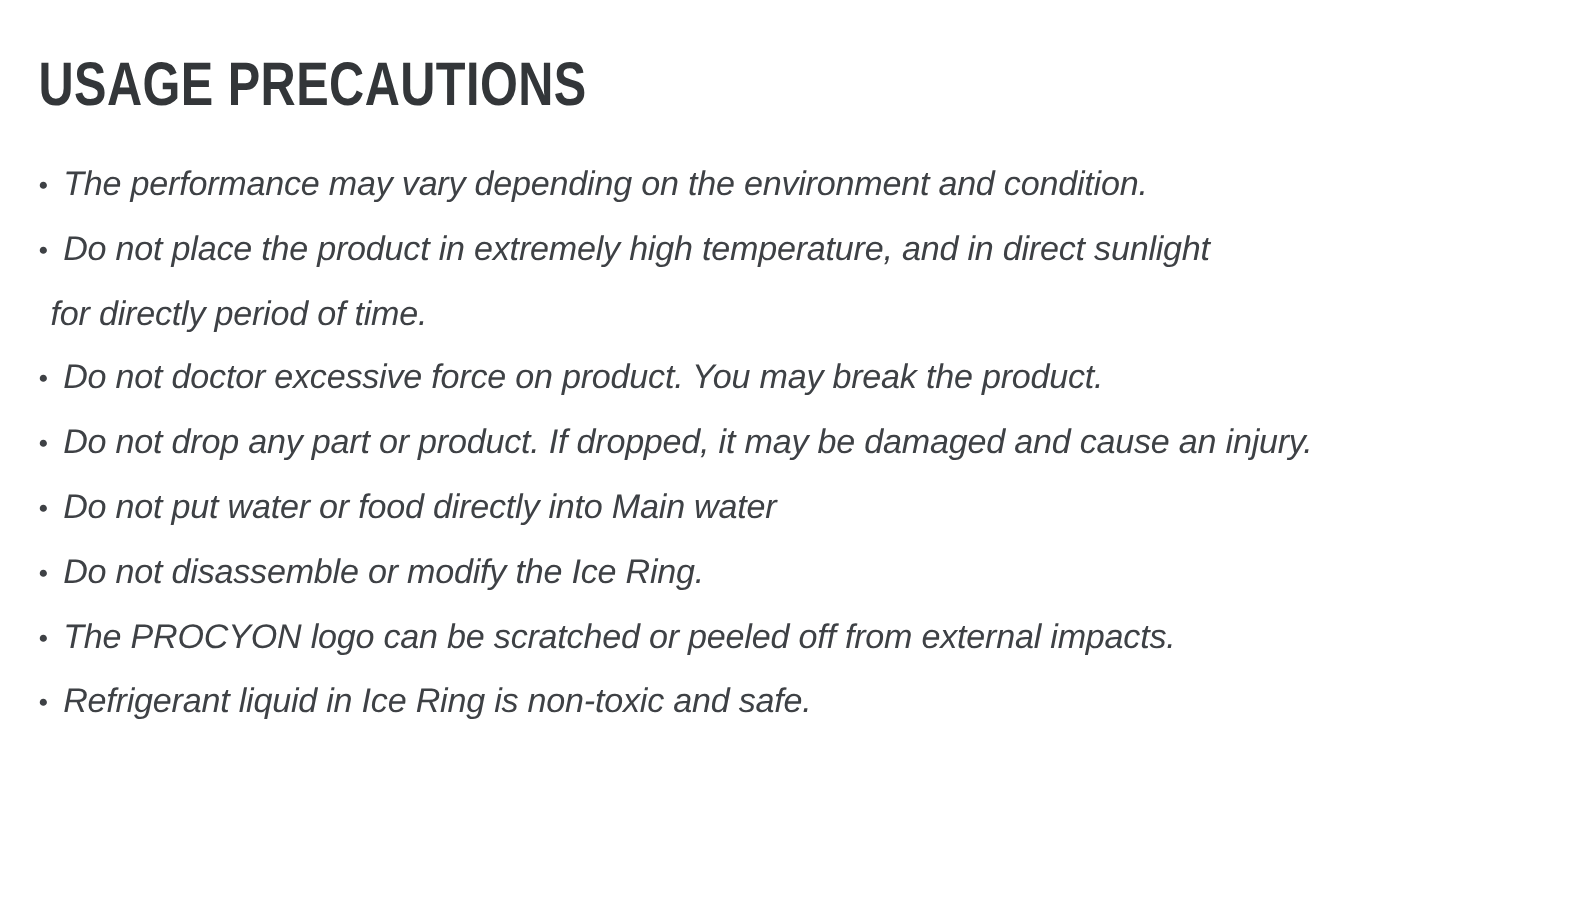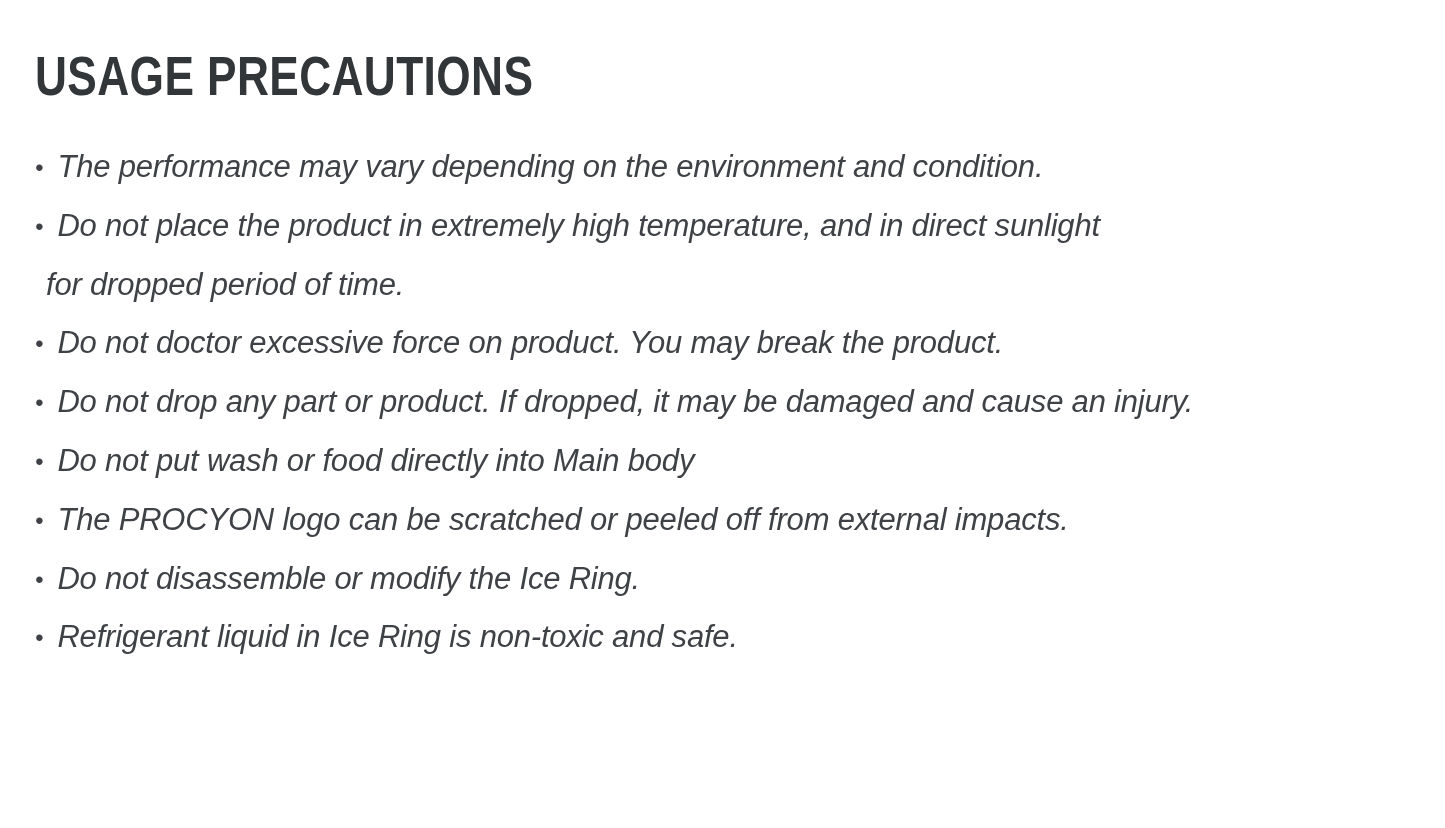"for dropped period of time." span.txt { text: dropped -> directly }
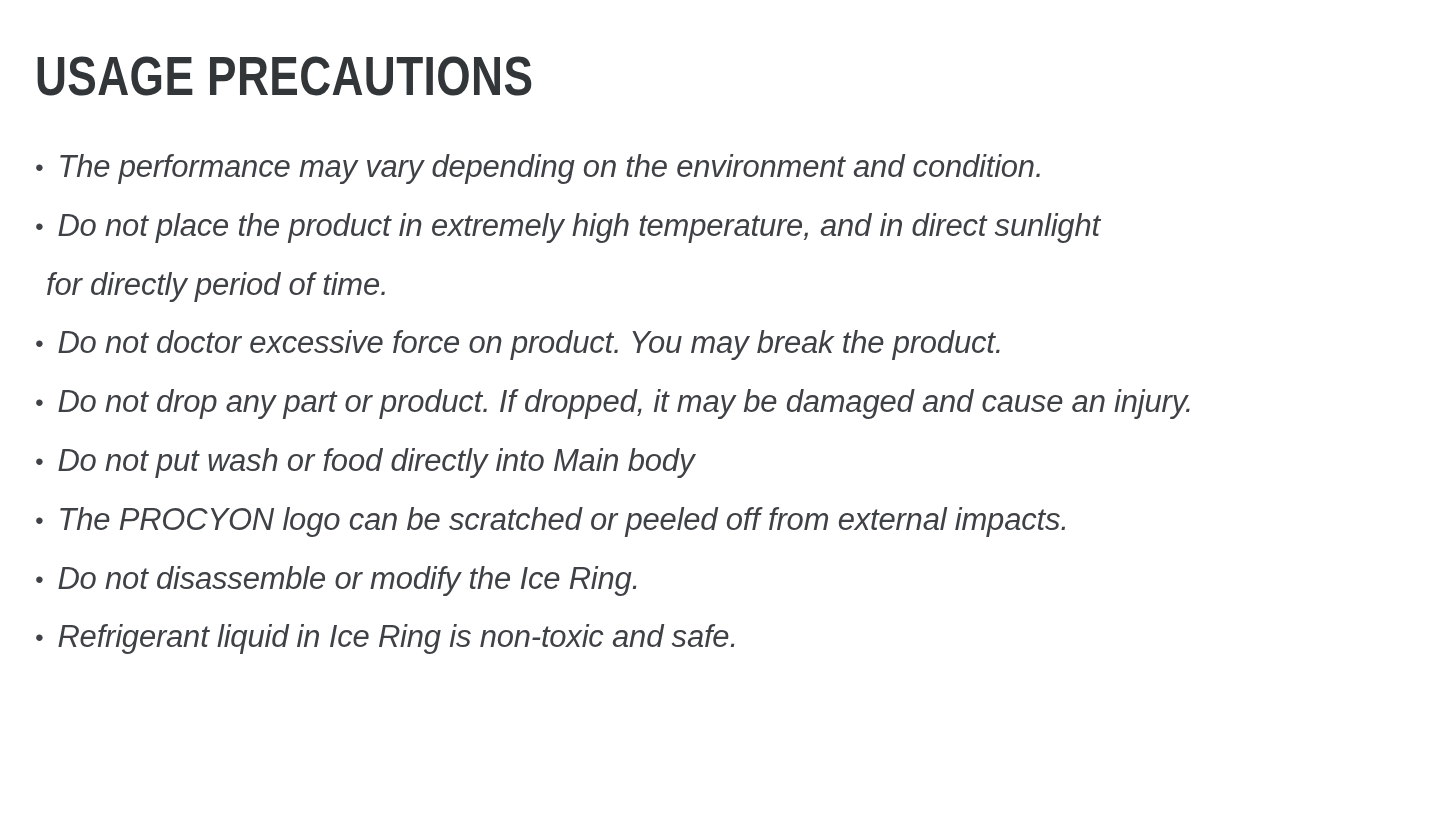"Do not put wash or" span.txt { text: wash or food directly into Main body -> water or food directly into Main water }
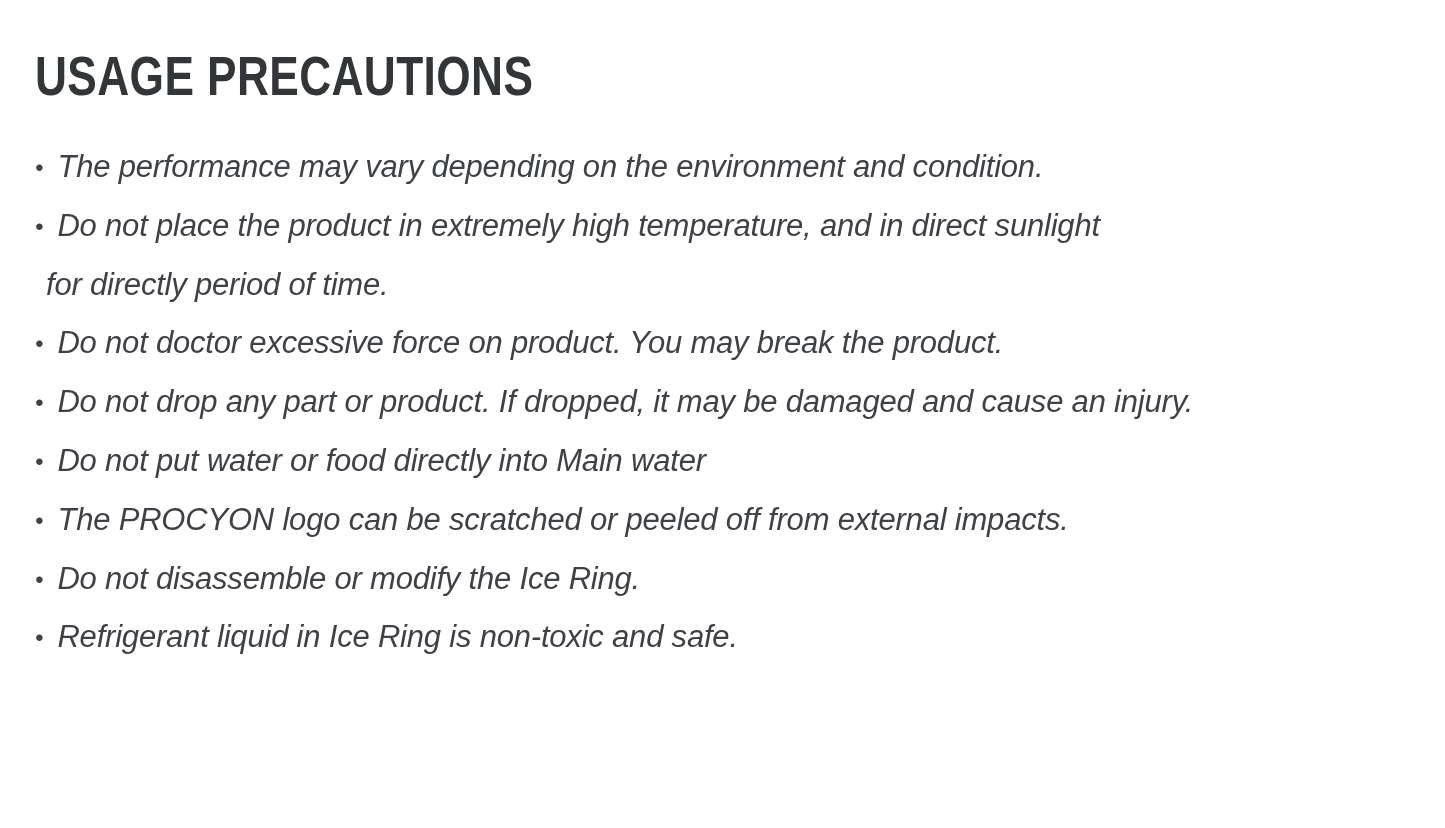"• The PROCYON logo can" div.row { order: before "• Do not disassemble or" -> after "• Do not disassemble or" }
